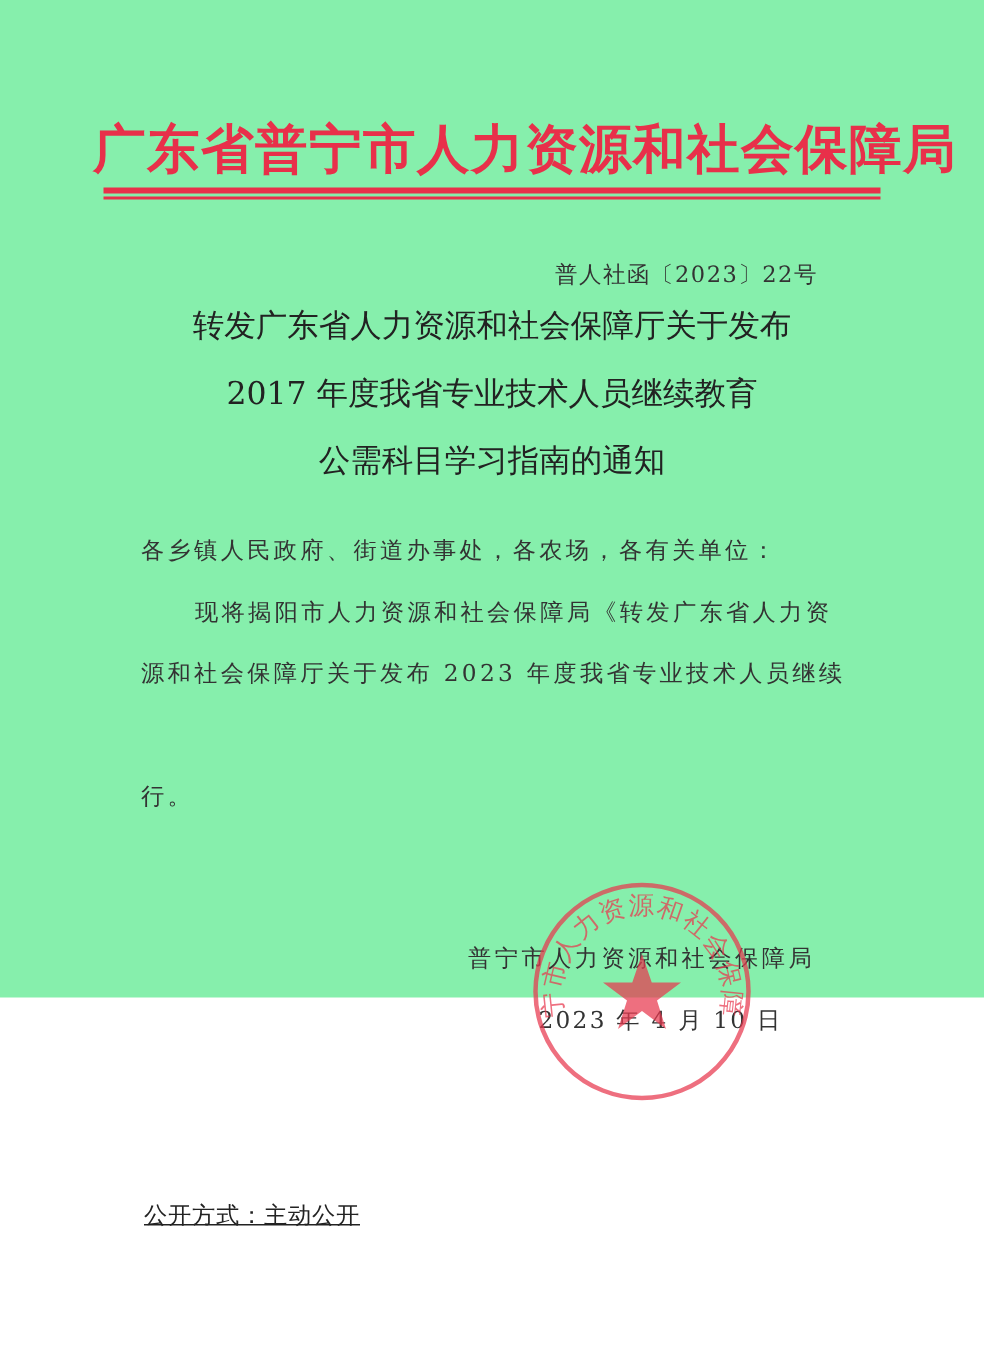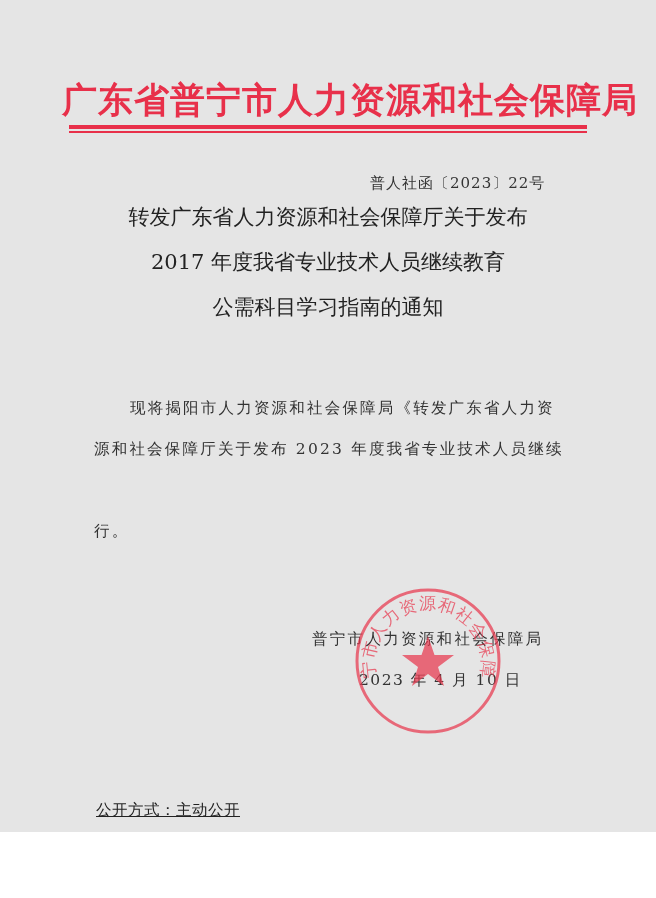"广东省普宁市人力资源和社会保障局" .page { background: #e5e5e5 -> #86efac; height: 832px -> 665px }
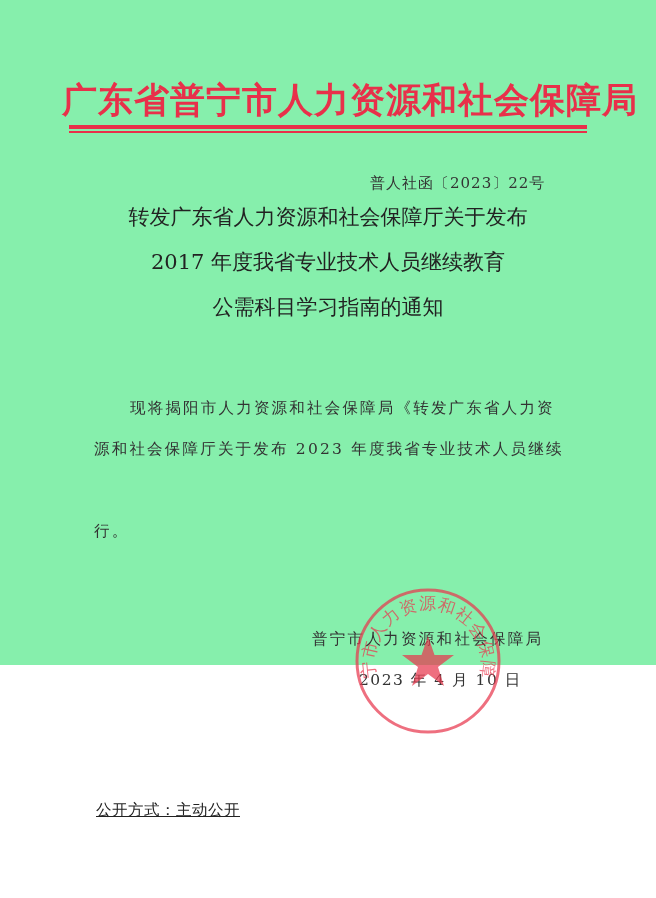"各乡镇人民政府、街道办事处，各农场，各有关单位：" div.body-line { html: none -> <div>各乡镇人民政府、街道办事处，各农场，各有关单位：</div> }
